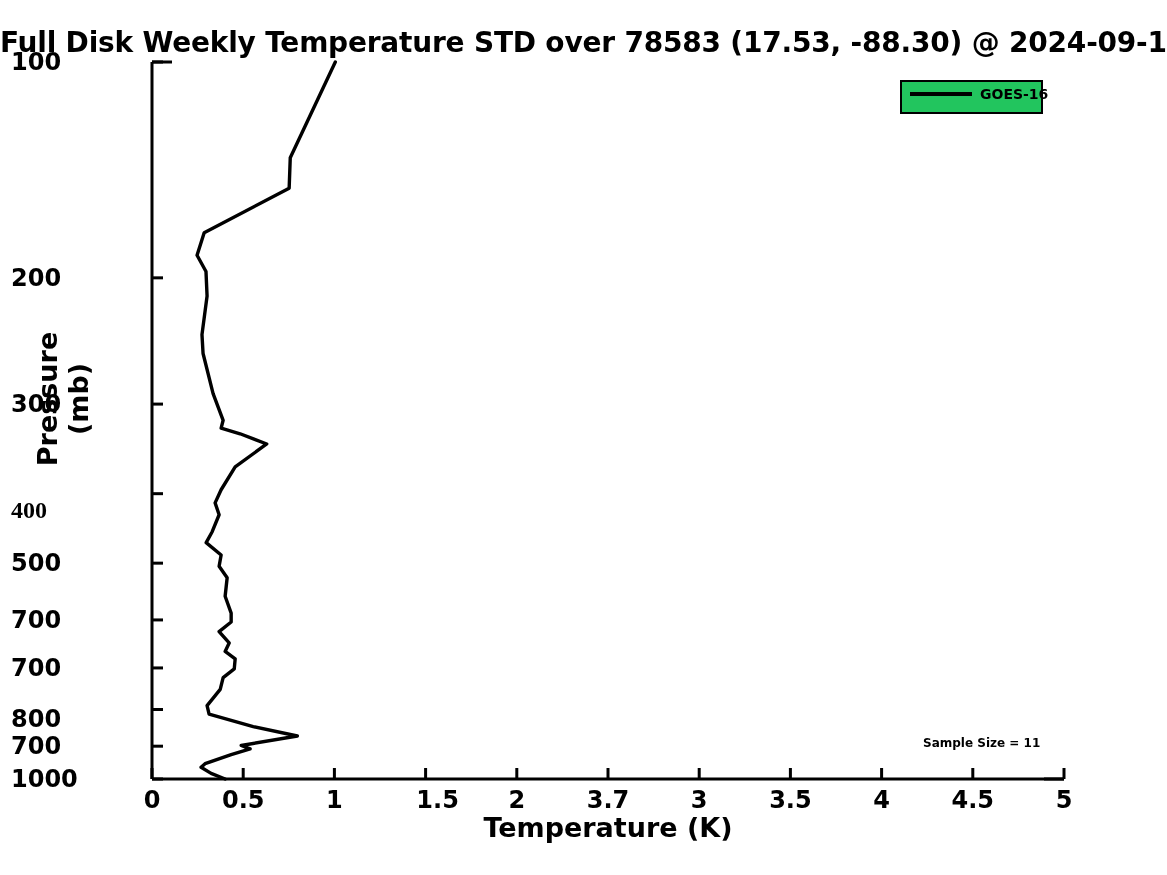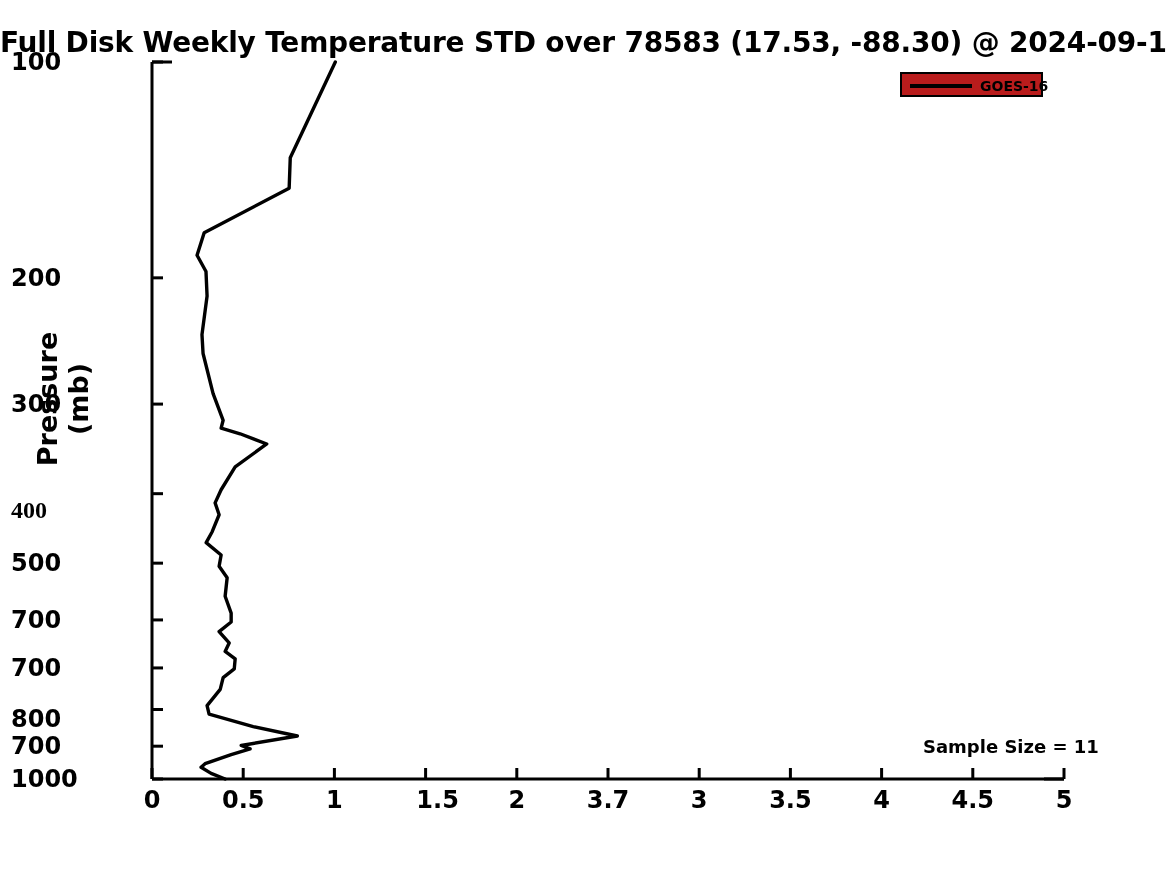"GOES-16" #legend-box { background: #b91c1c -> #22c55e; height: 25px -> 34px; top: 72px -> 80px }
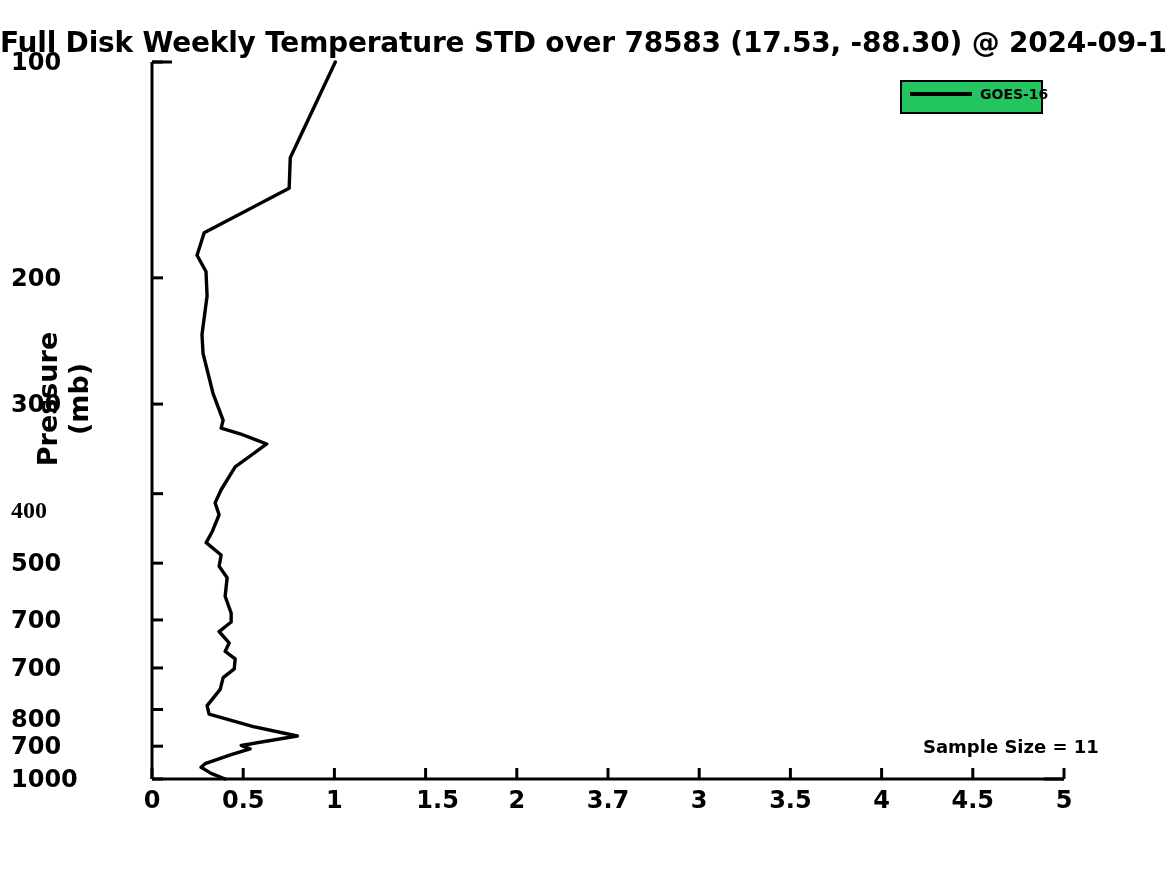"Sample Size = 11" #sample-size { font-size: 18px -> 12px }
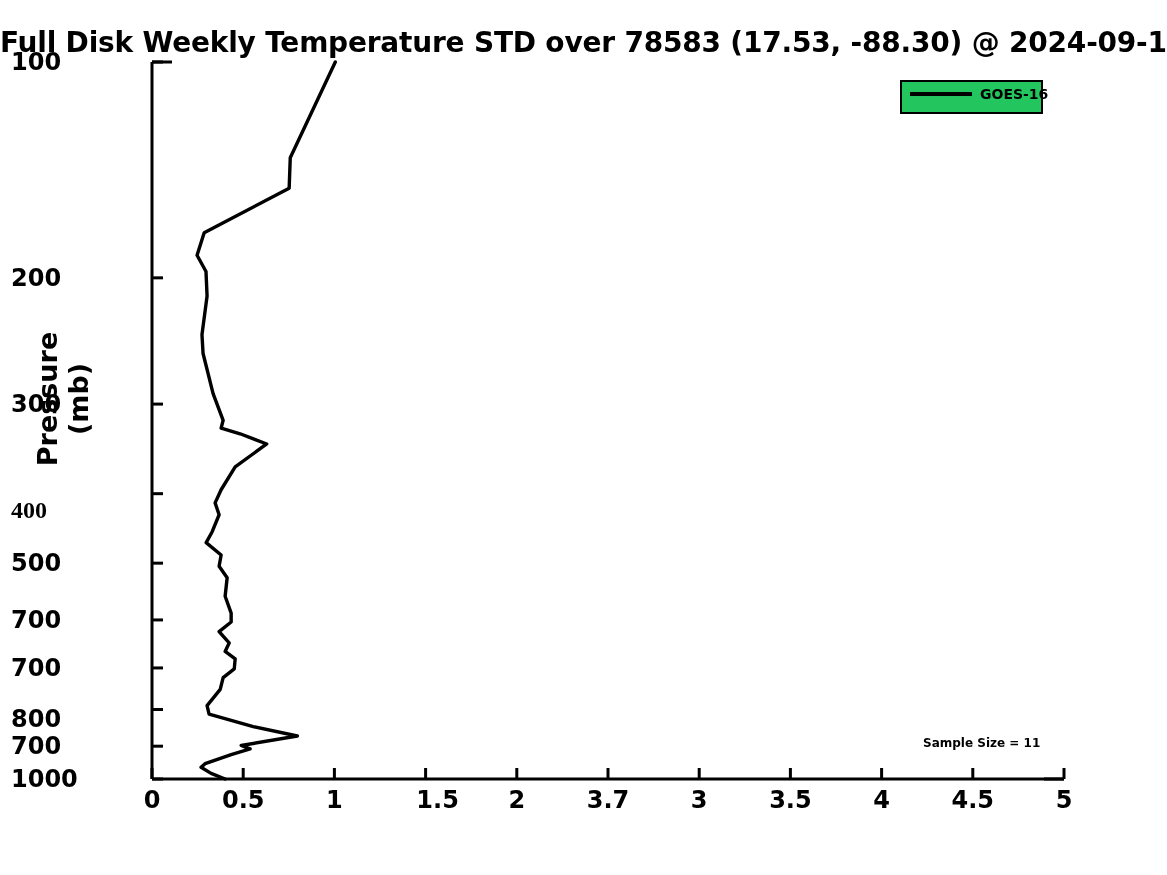"Temperature (K)" div { html: none -> <div>Temperature (K)</div> }
